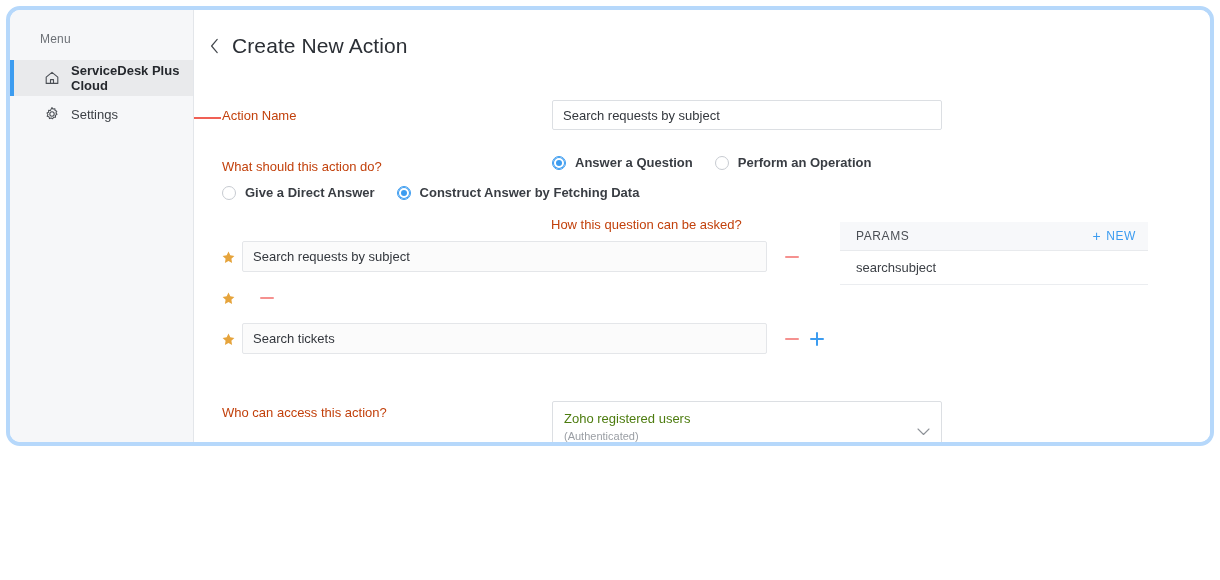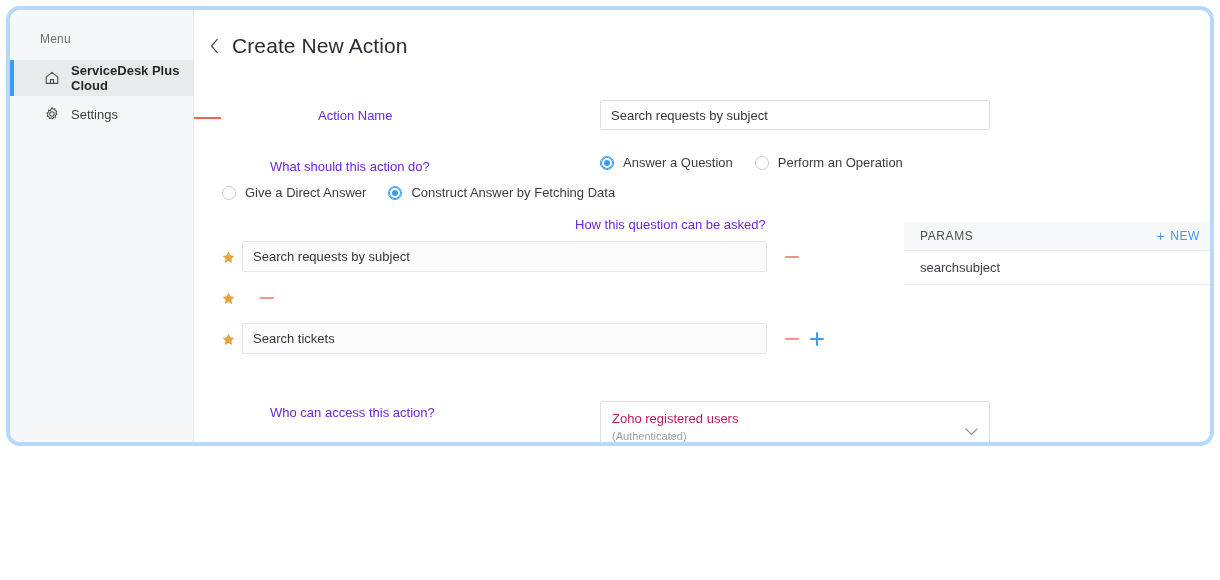"Action Name" .label { color: #6d28d9 -> #c2410c; margin-left: 48px -> none }
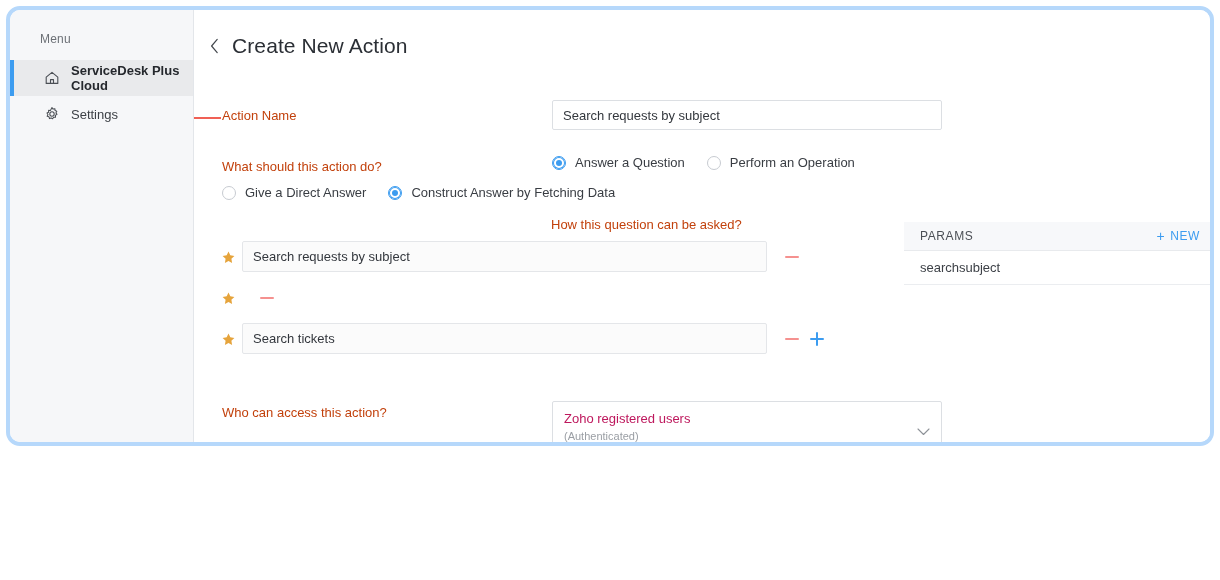"Answer a Question" .radio { font-weight: none -> bold }
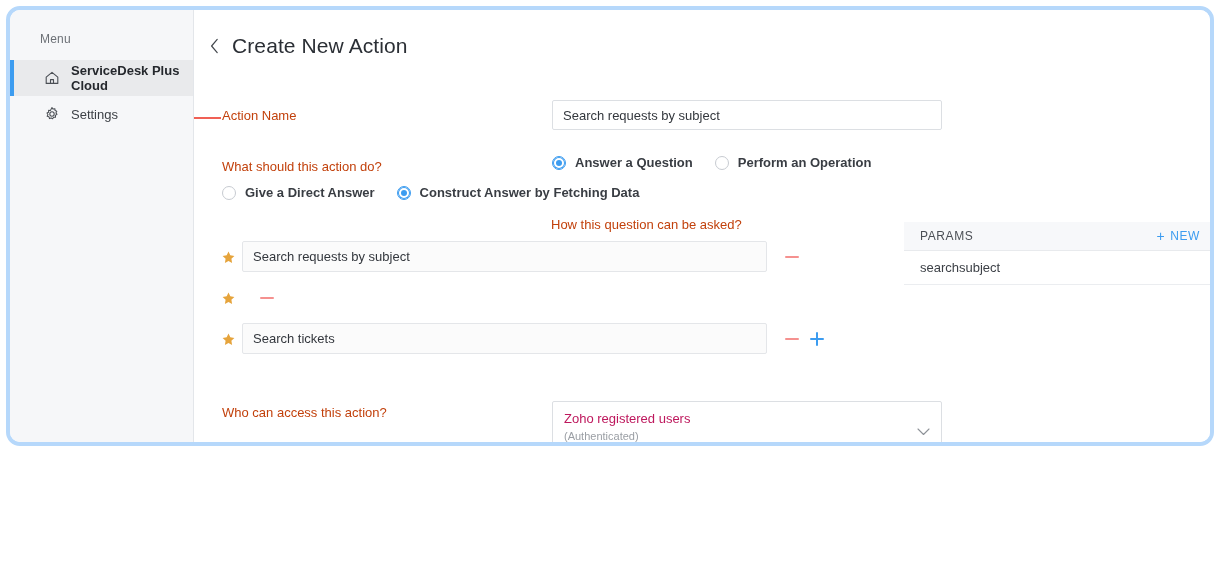"PARAMS" .params { left: 710px -> 646px }
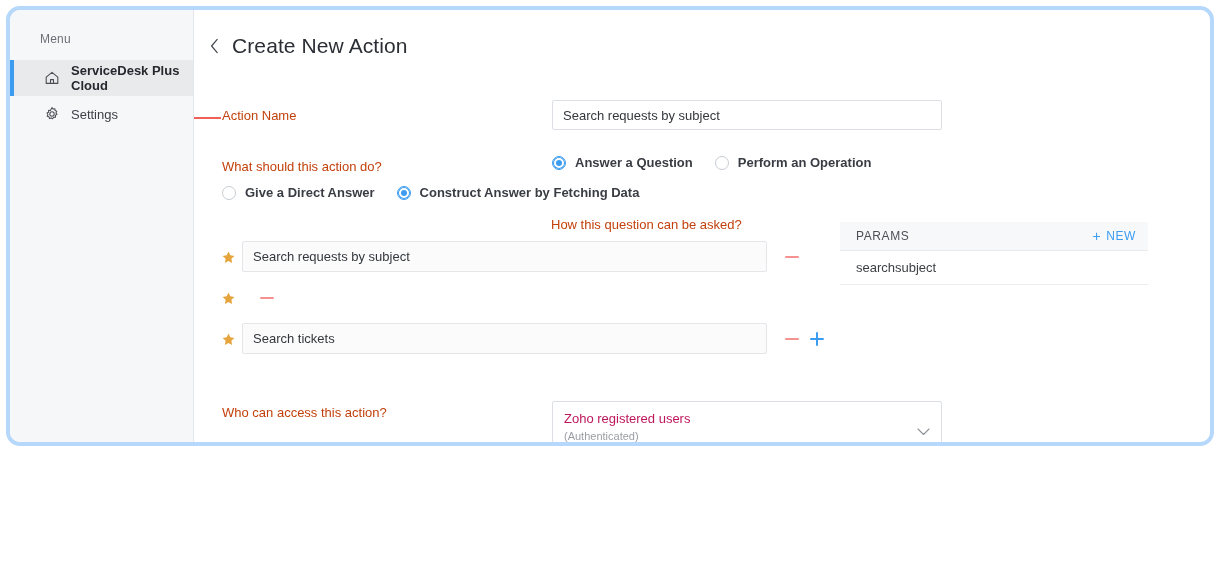"Zoho registered users" .access-main { color: #be185d -> #4d7c0f }
